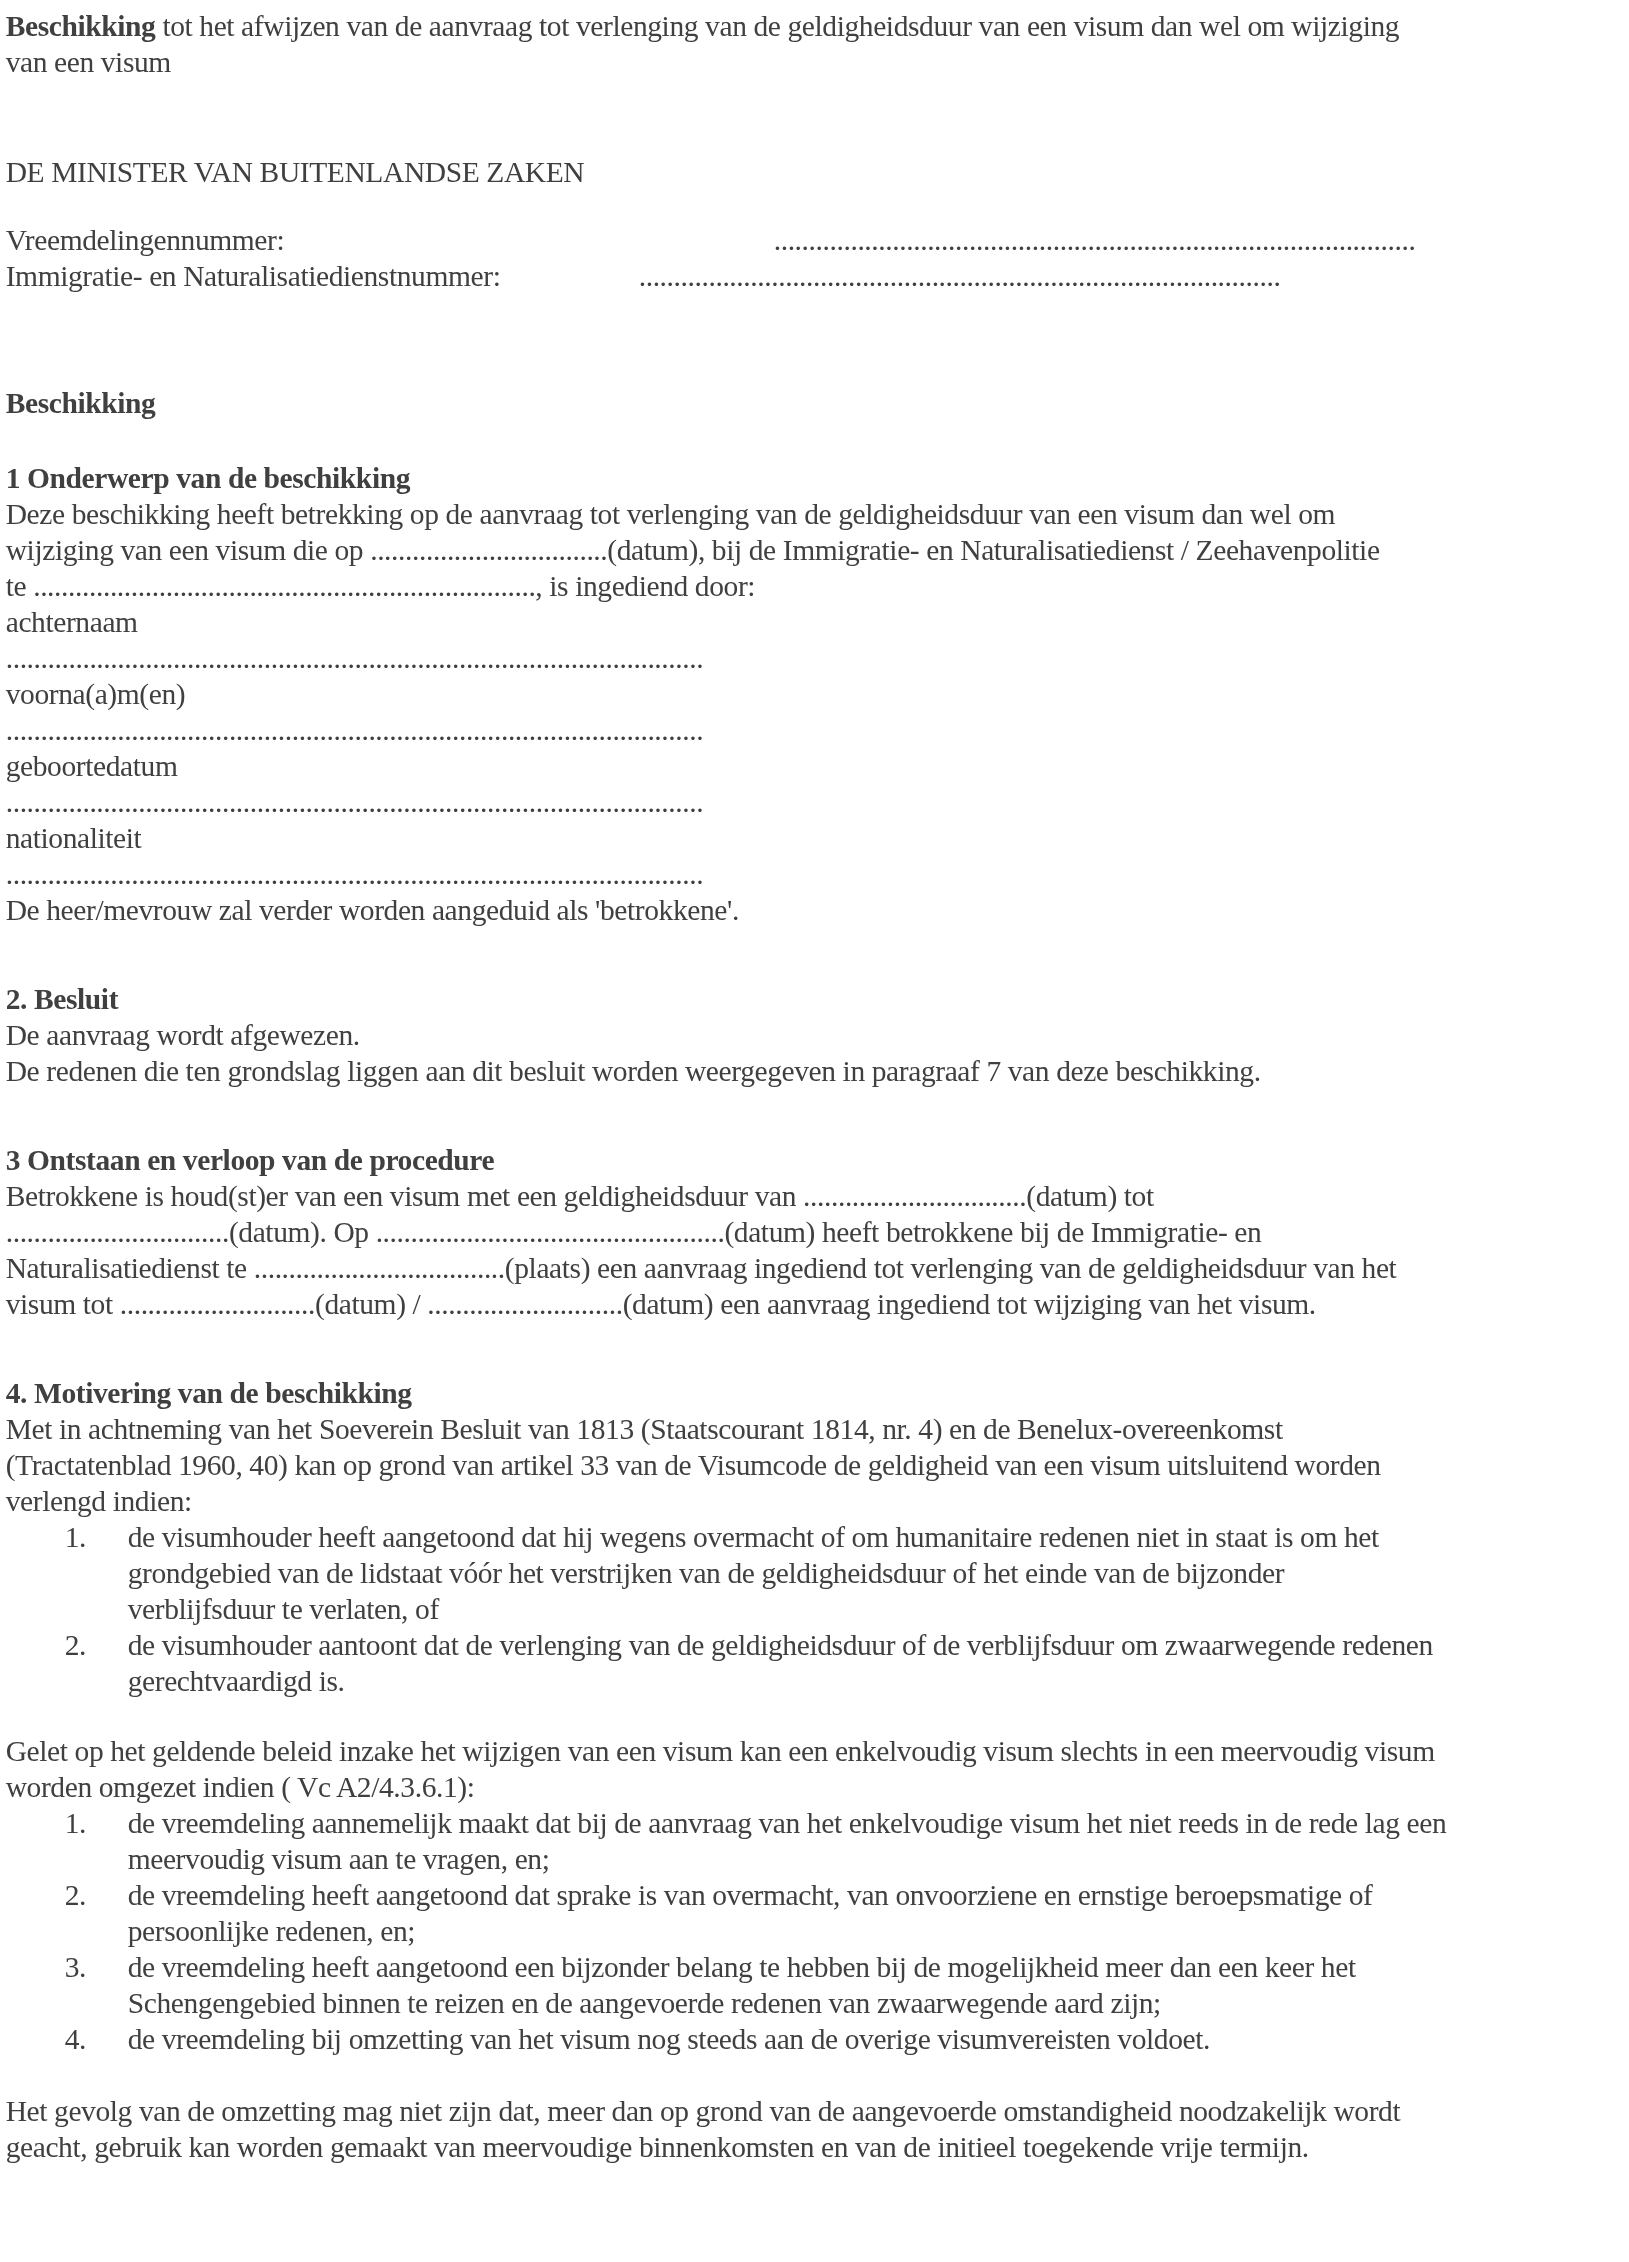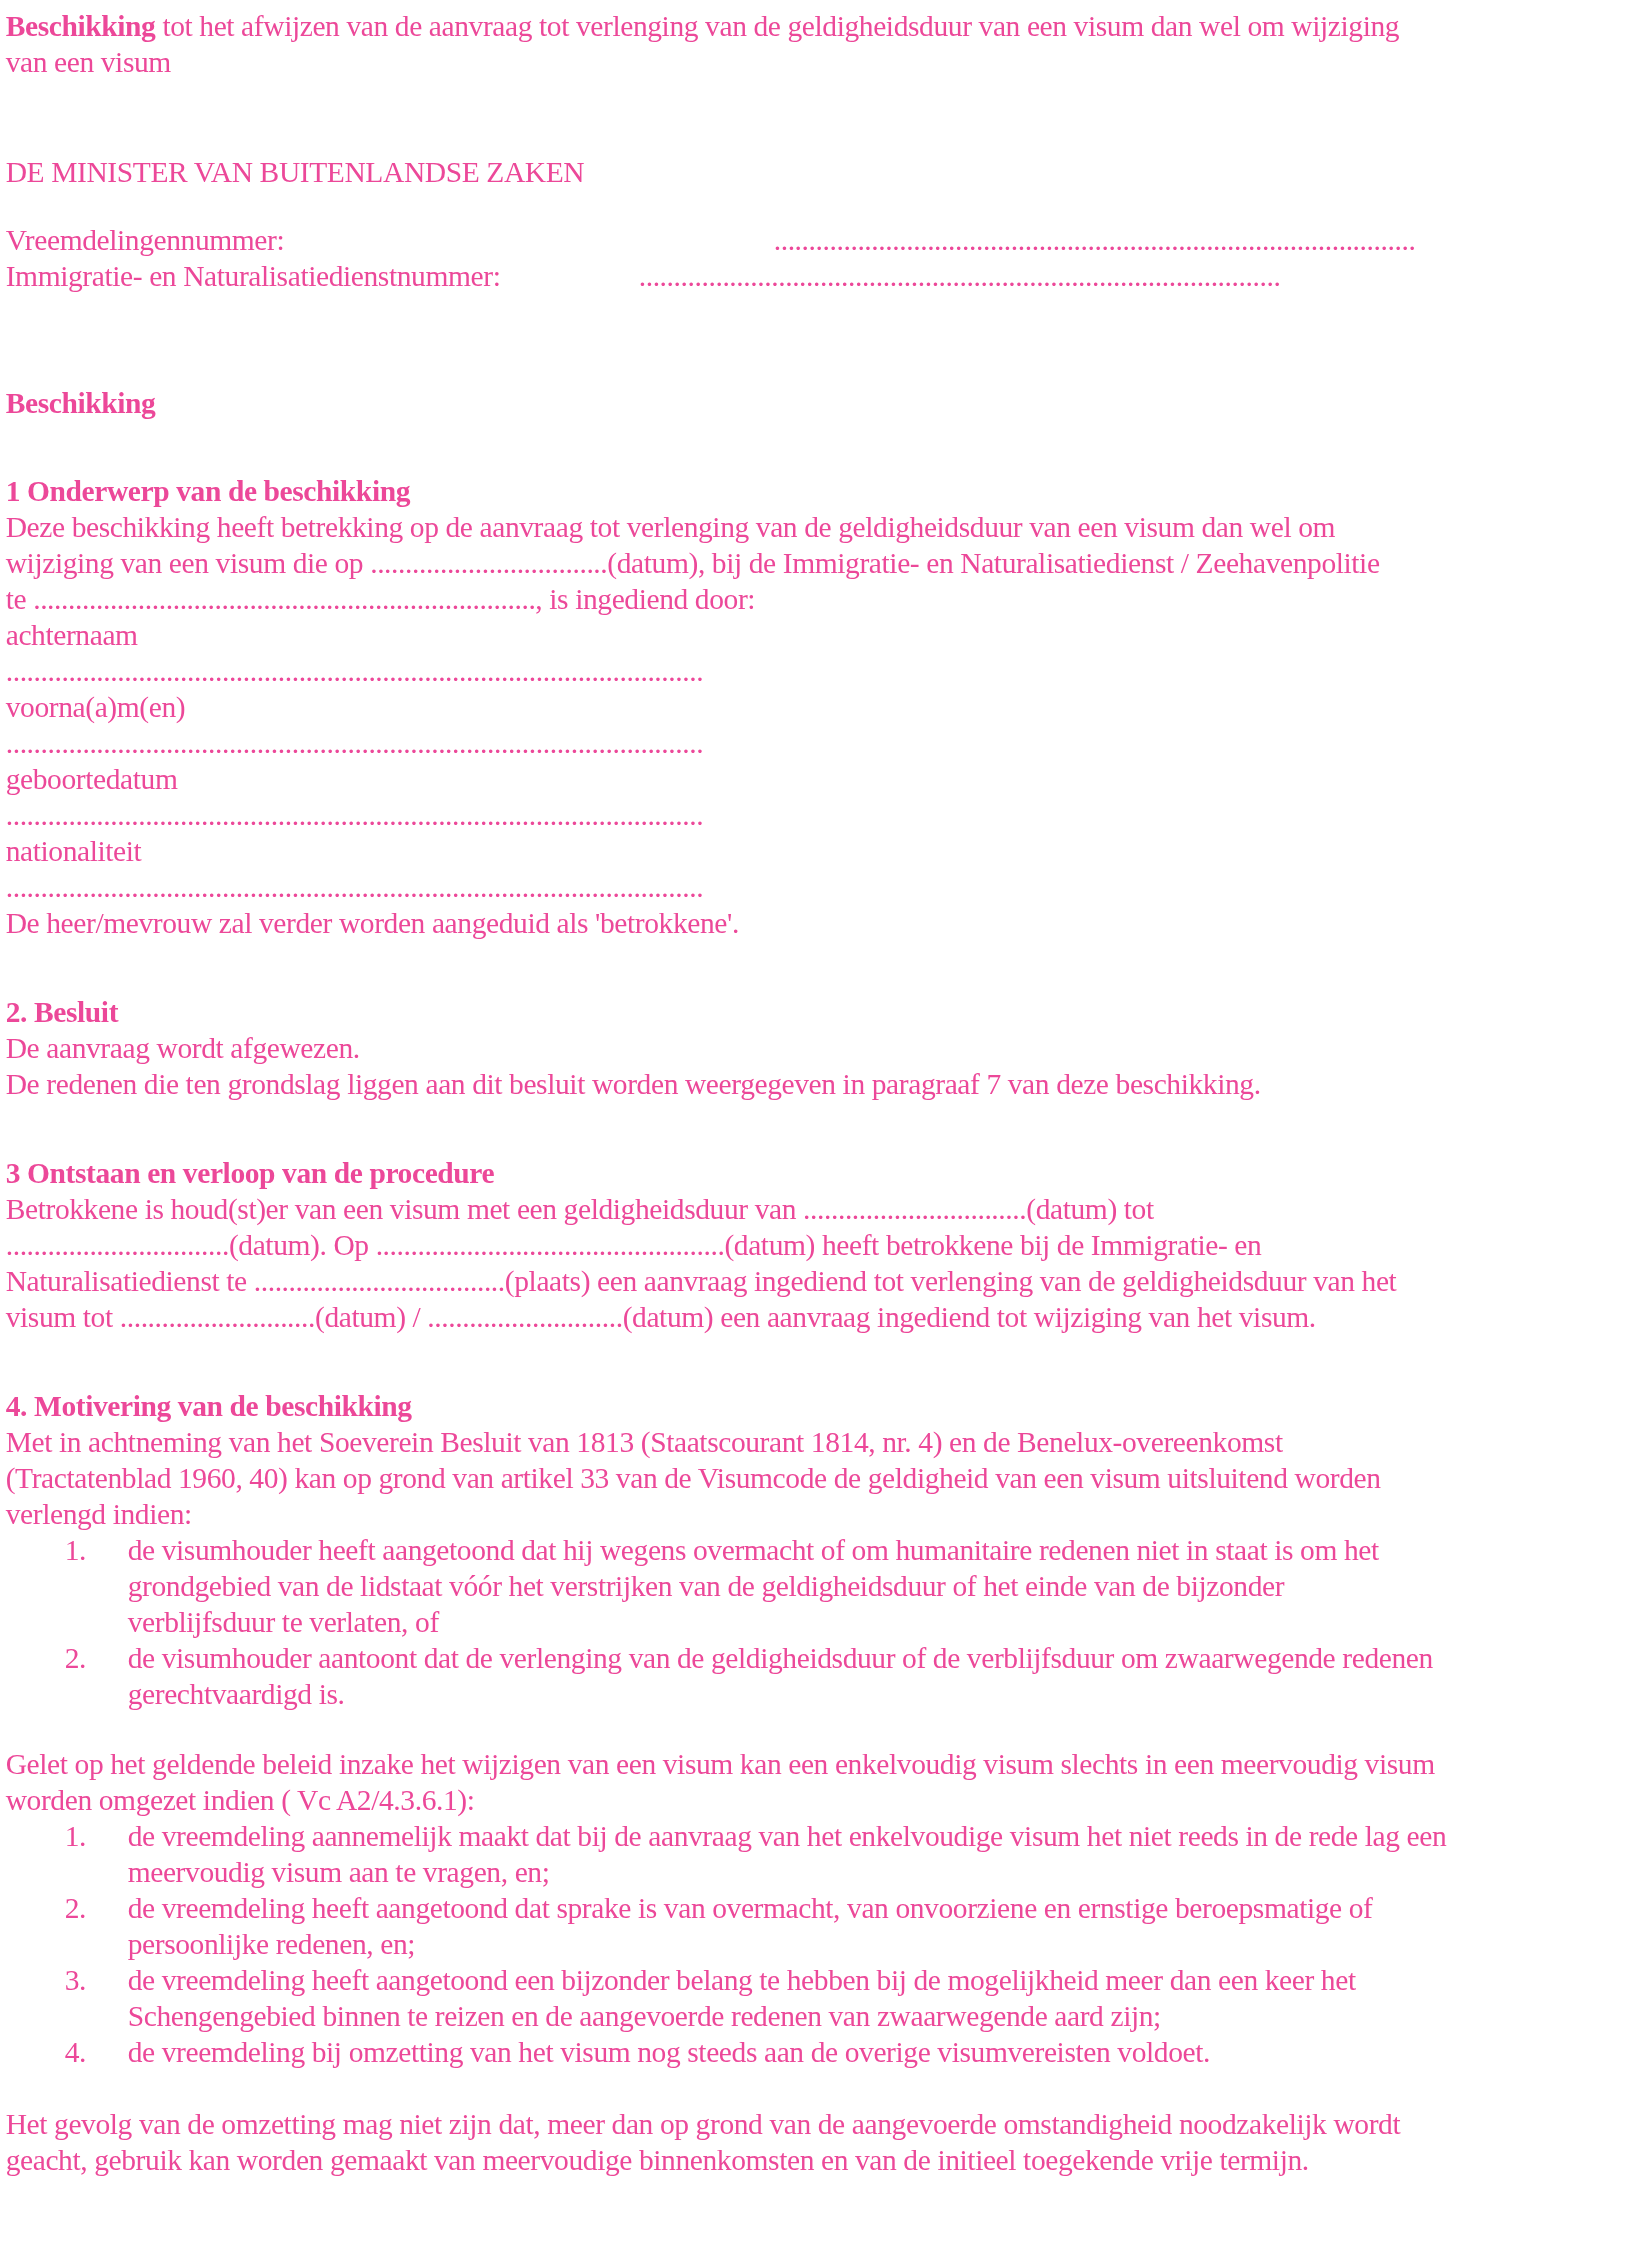"Beschikking tot het afwijzen van" .doc { color: #ec4899 -> #404040 }
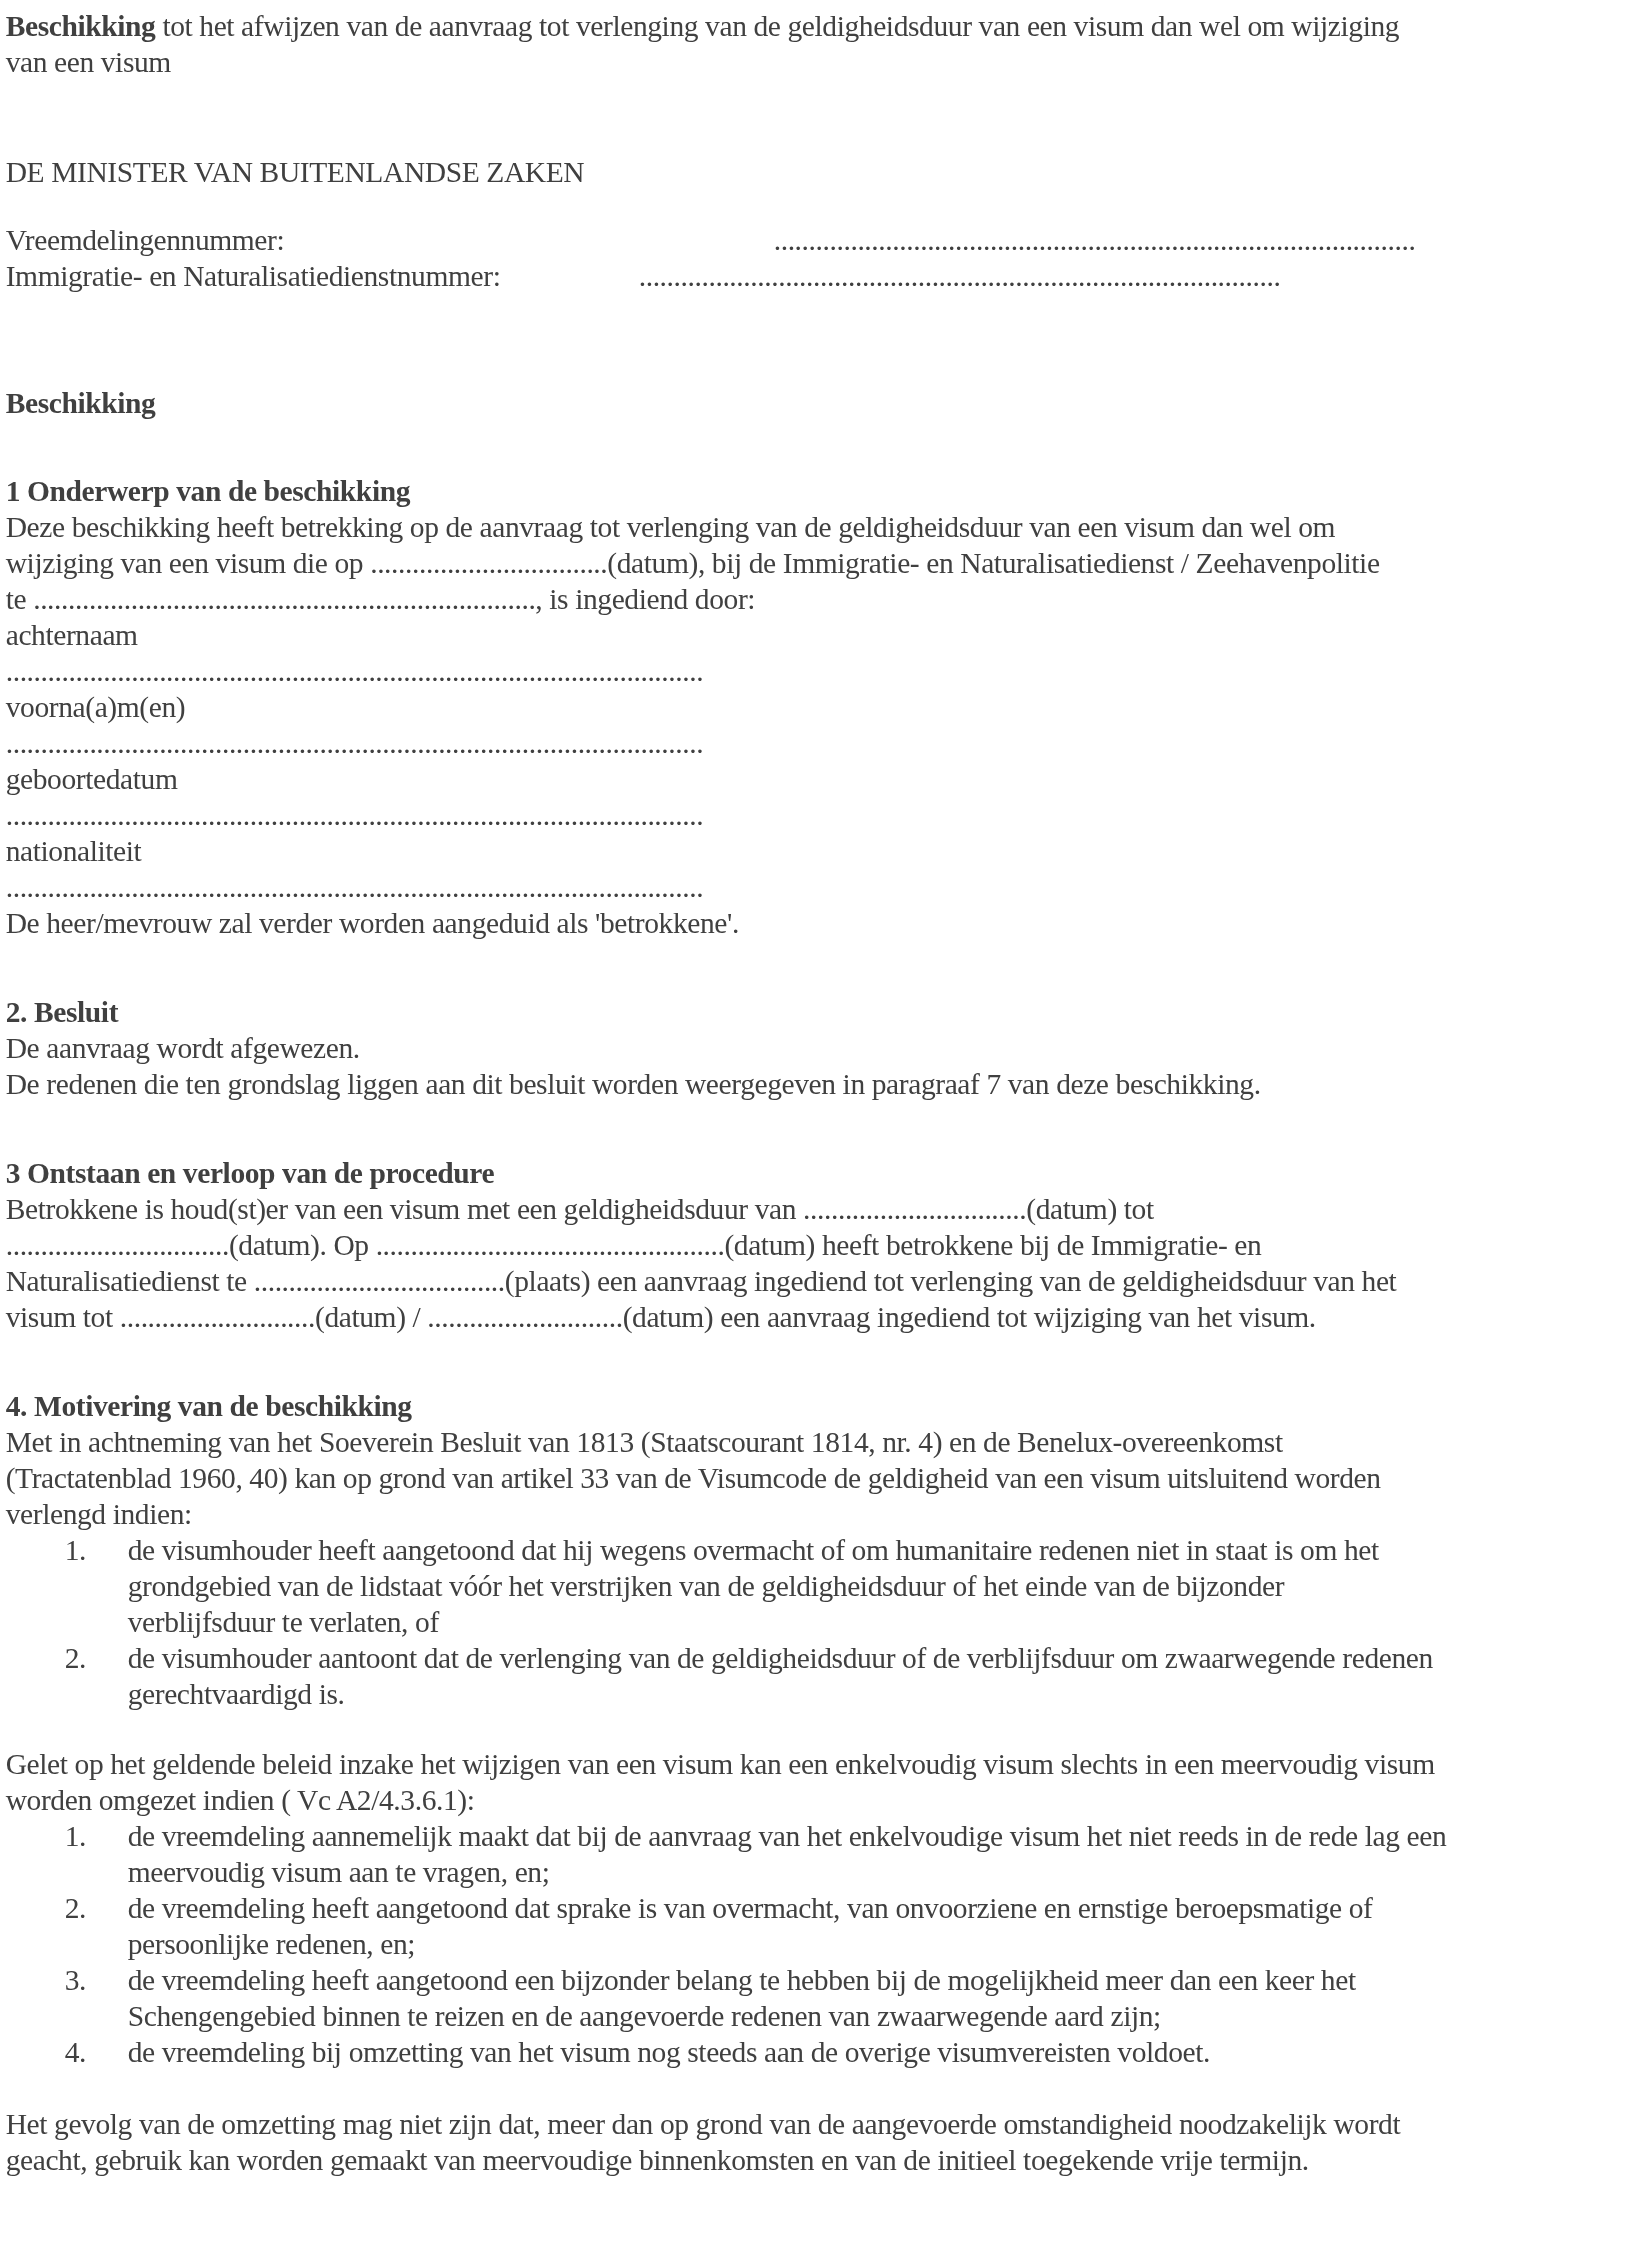"1 Onderwerp van de beschikking" .mt60 { margin-top: 52px -> 39px }
